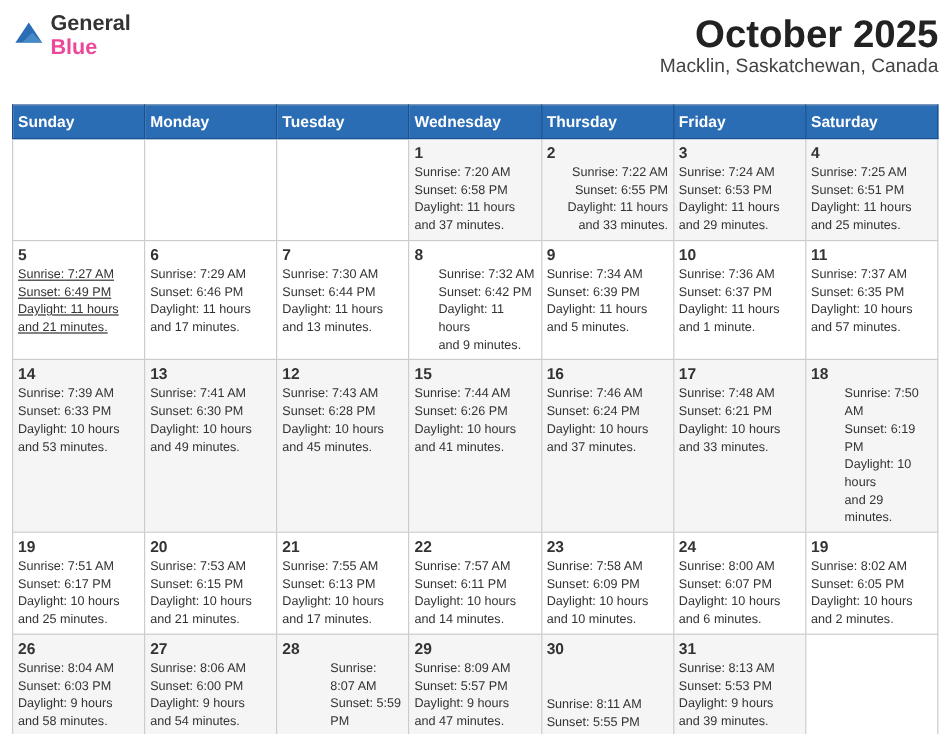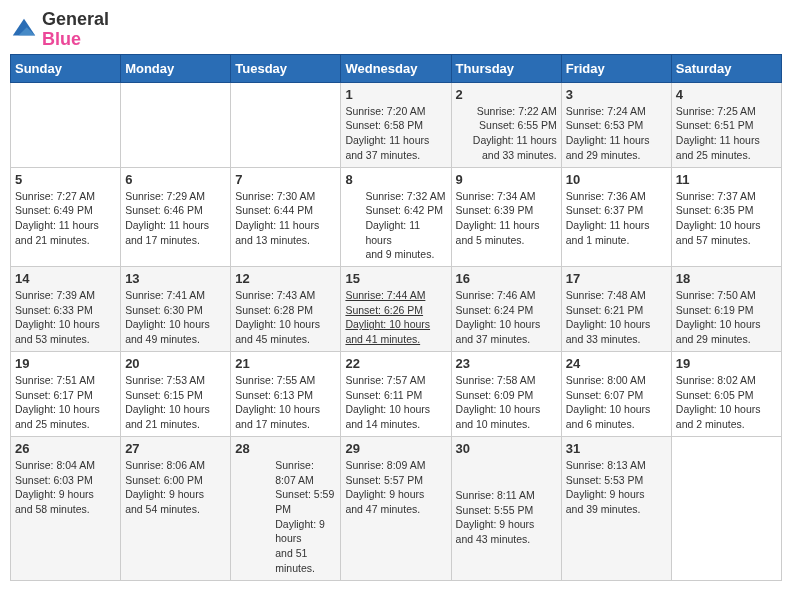"General" .header { margin-bottom: 4px -> 22px }
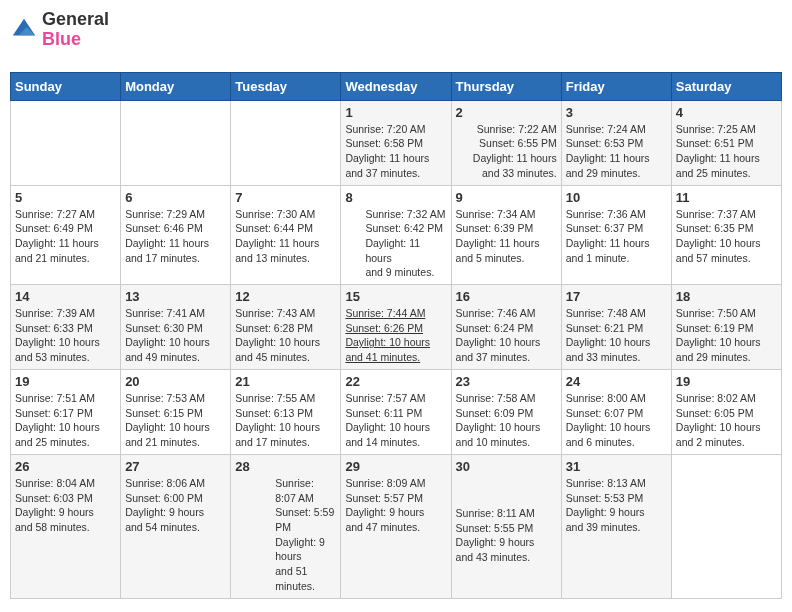"October 2025" div.title-block { html: none -> <div> <h1>October 2025</h1> <h2>Macklin, Saskatchewan, Canada</h2> </div> }
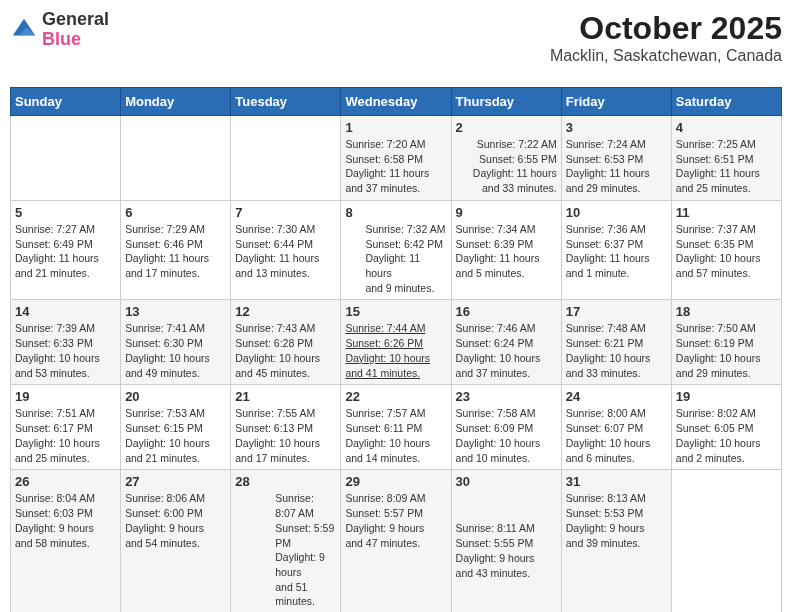"Sunrise: 7:27 AM" div.day-info { text-decoration: none -> underline }
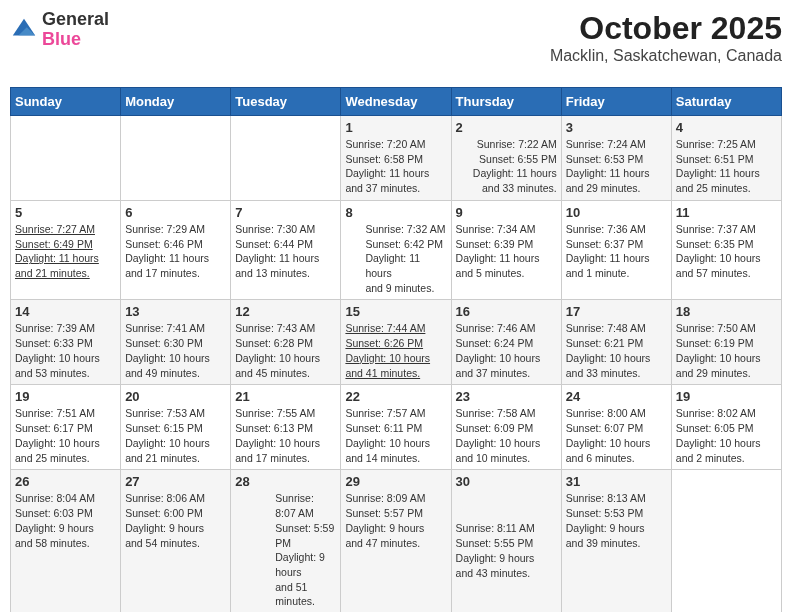"Sunrise: 7:44 AM" div.day-info { text-decoration: underline -> none }
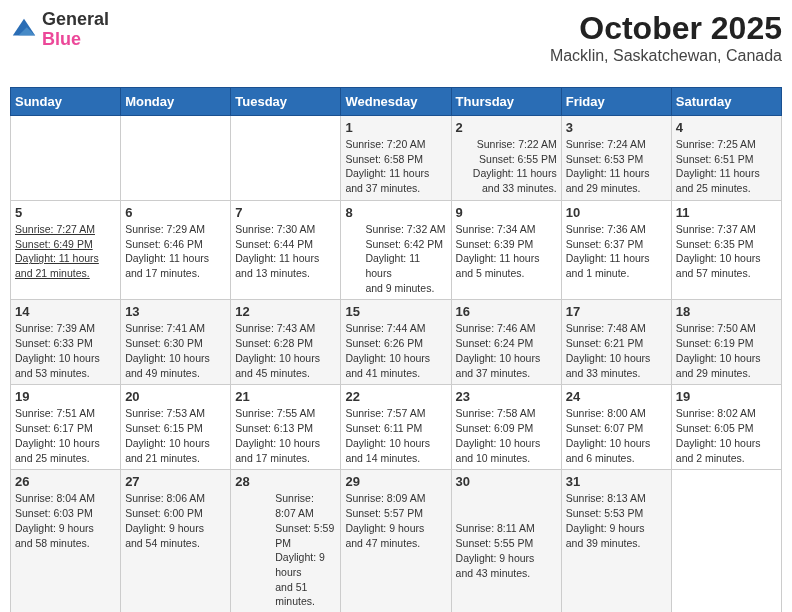"Sunrise: 7:50 AM" div.day-info { margin-left: none -> 28px }
